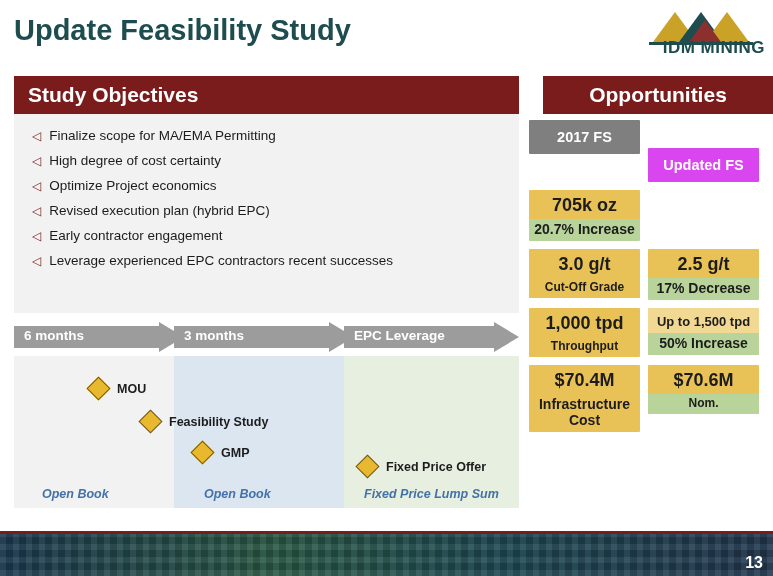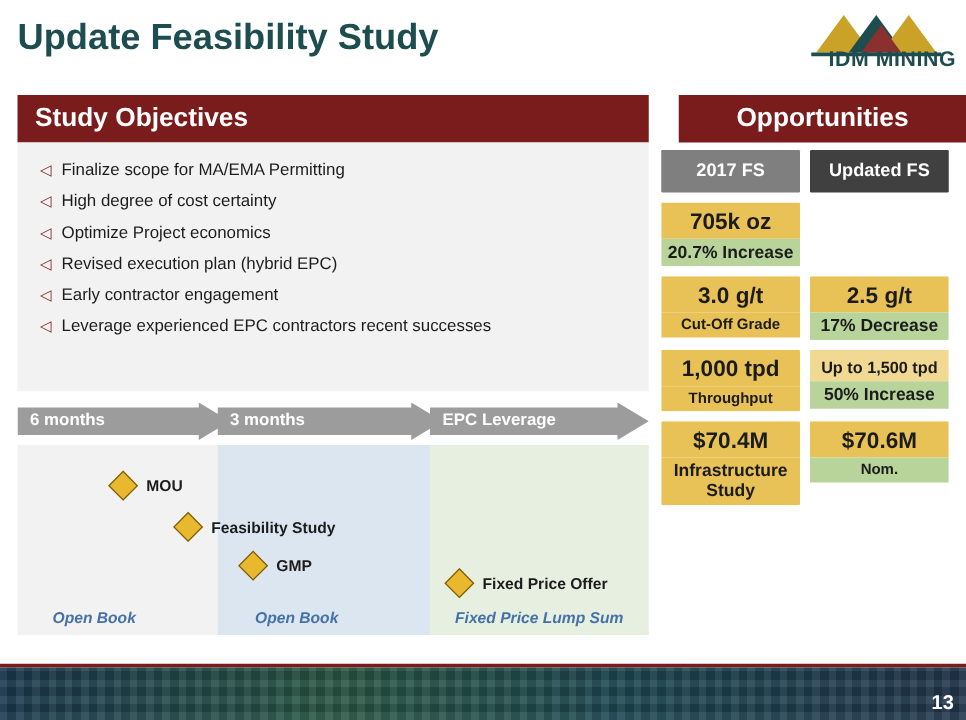"Updated FS" .head-green { background: #404040 -> #d946ef; margin-top: none -> 28px }
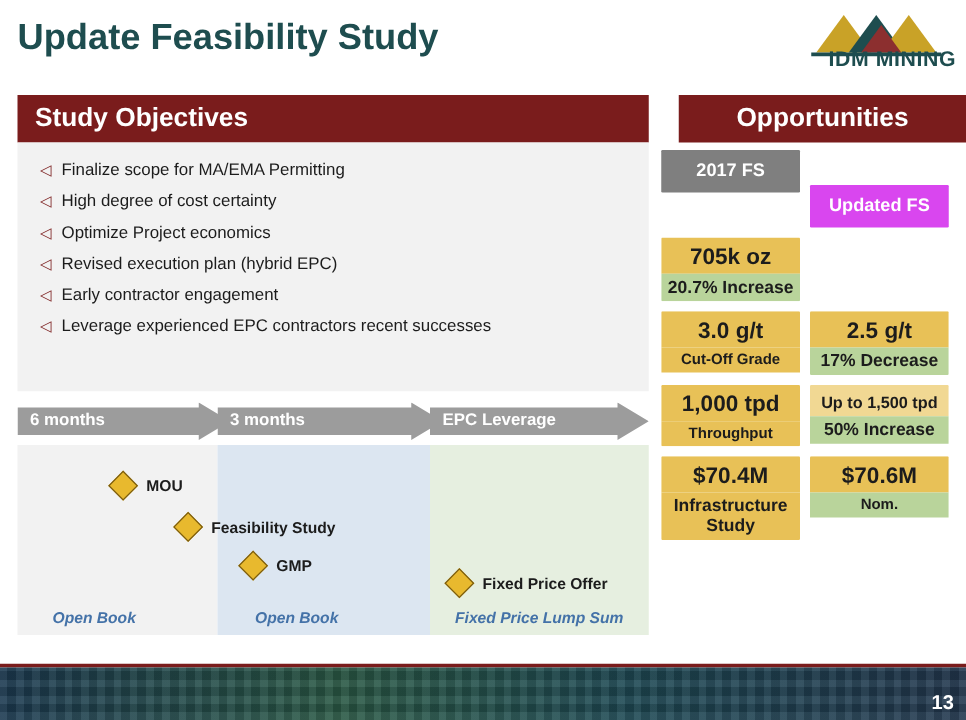"Infrastructure Study" div.opp-bot { text: Study -> Cost }
